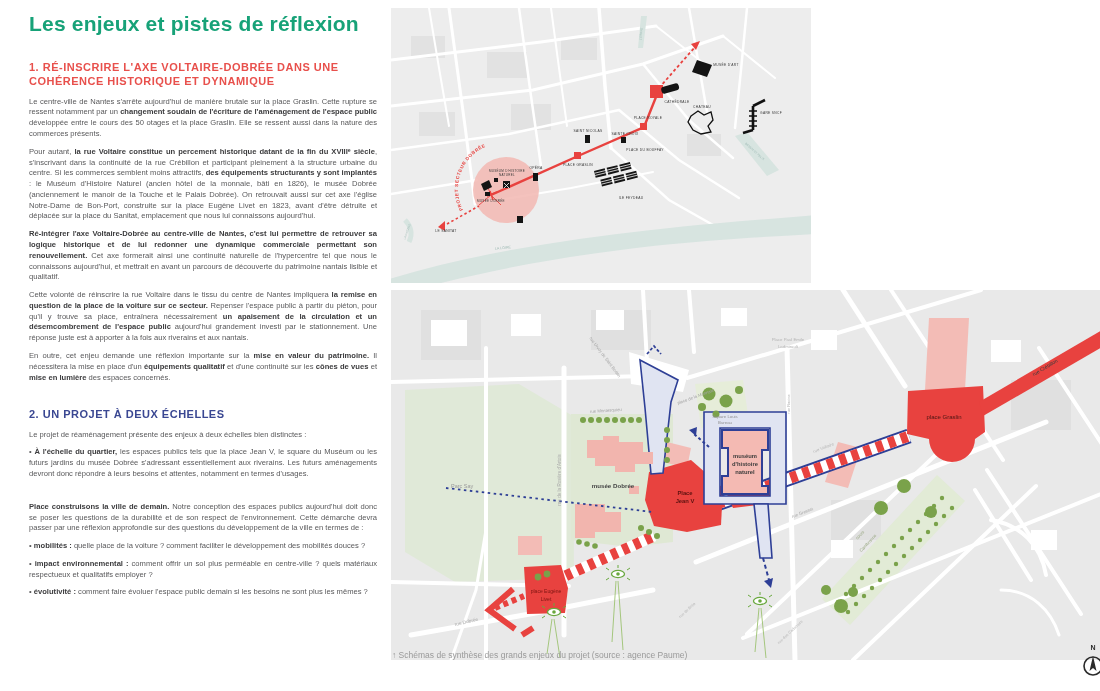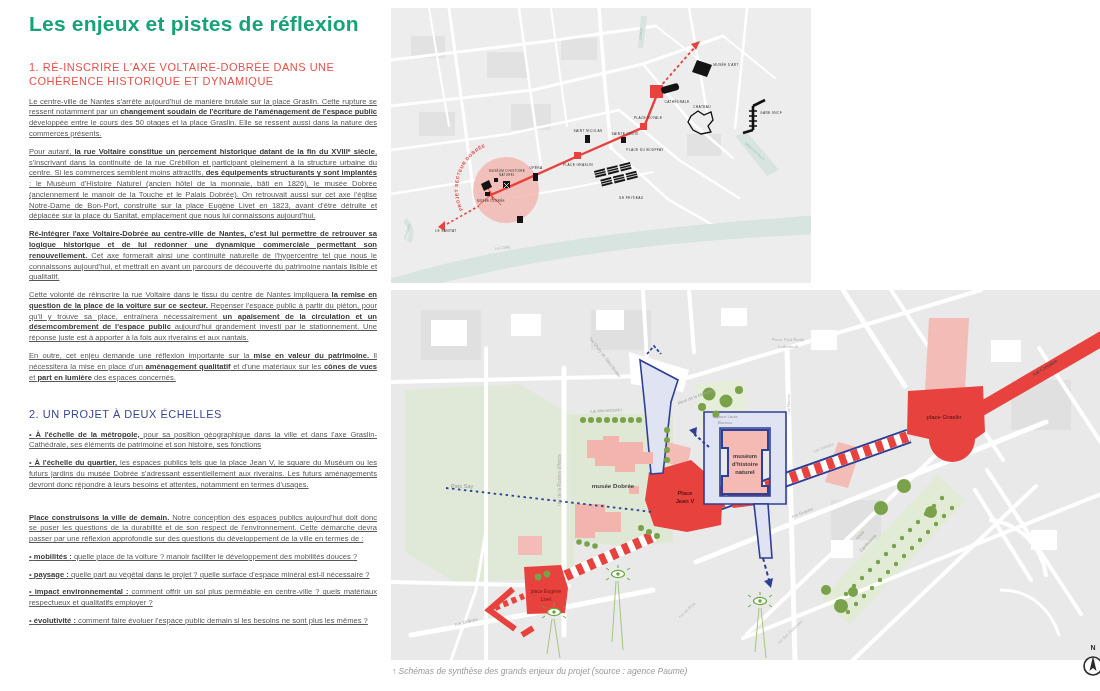"1. RÉ-INSCRIRE L'AXE VOLTAIRE-DOBRÉE" h2 { font-weight: normal -> bold }
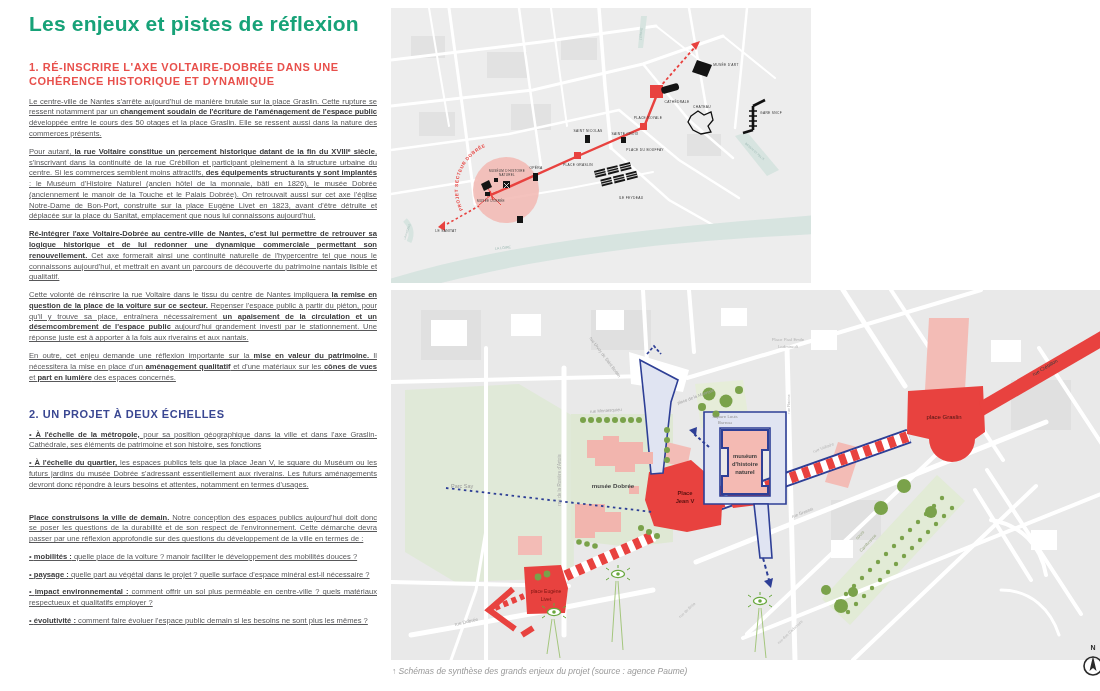"Le centre-ville de Nantes s'arrête" .para { text-decoration: underline -> none }
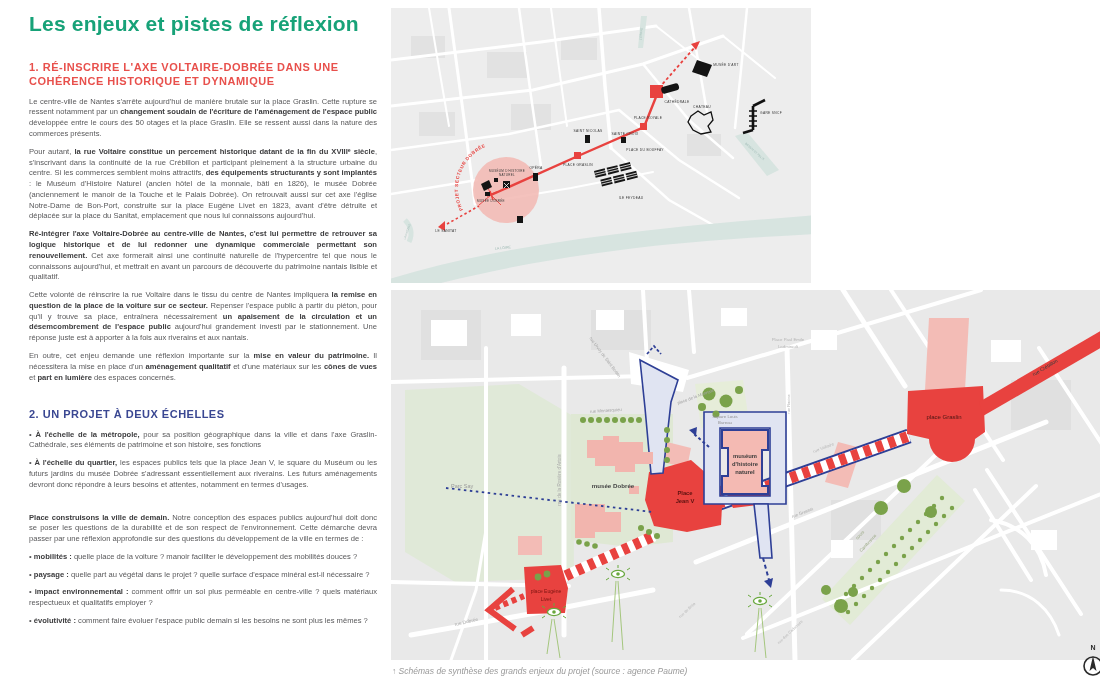"aménagement qualitatif" b { text: aménagement -> équipements }
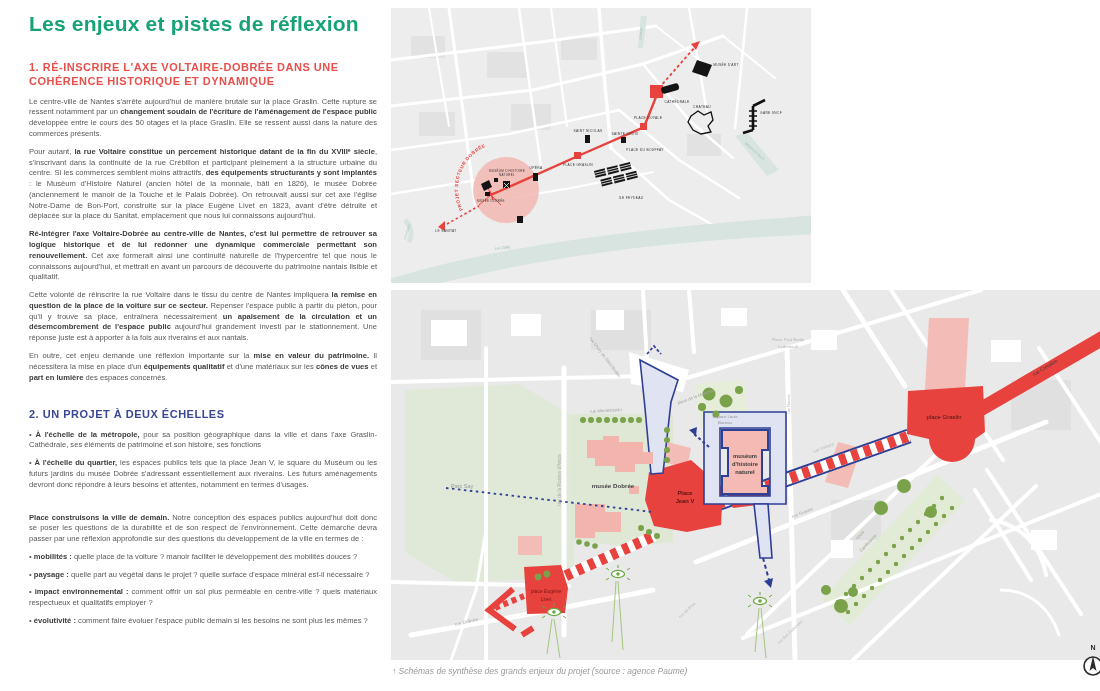"et d'une matériaux sur les" span { text: matériaux -> continuité }
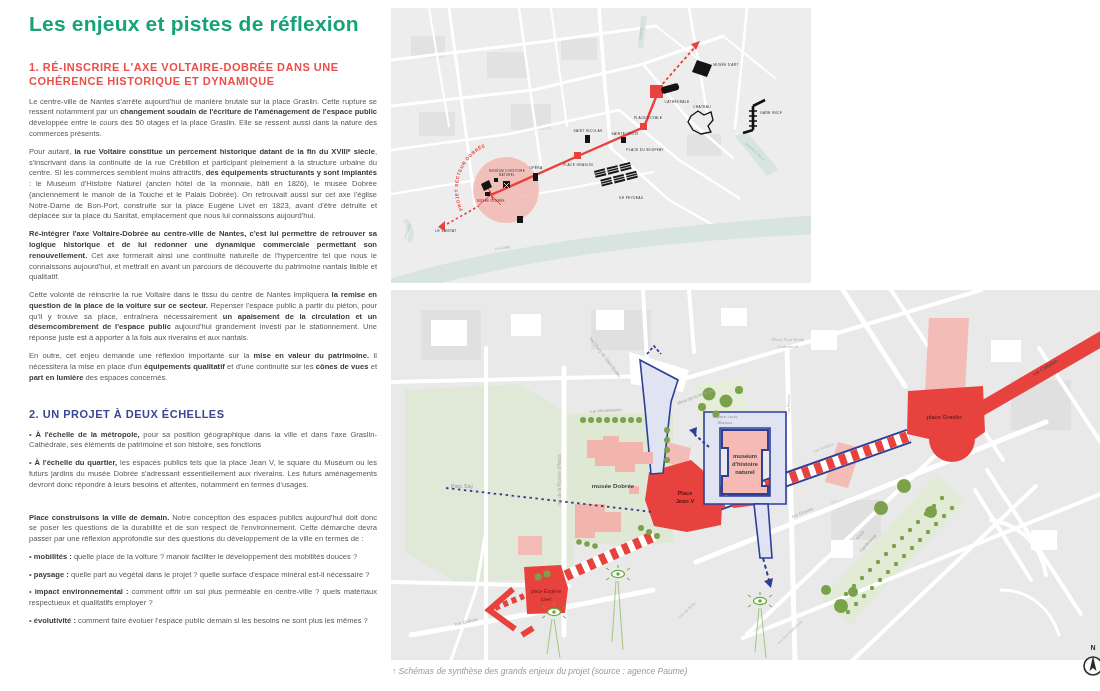"part en lumière" b { text: part -> mise }
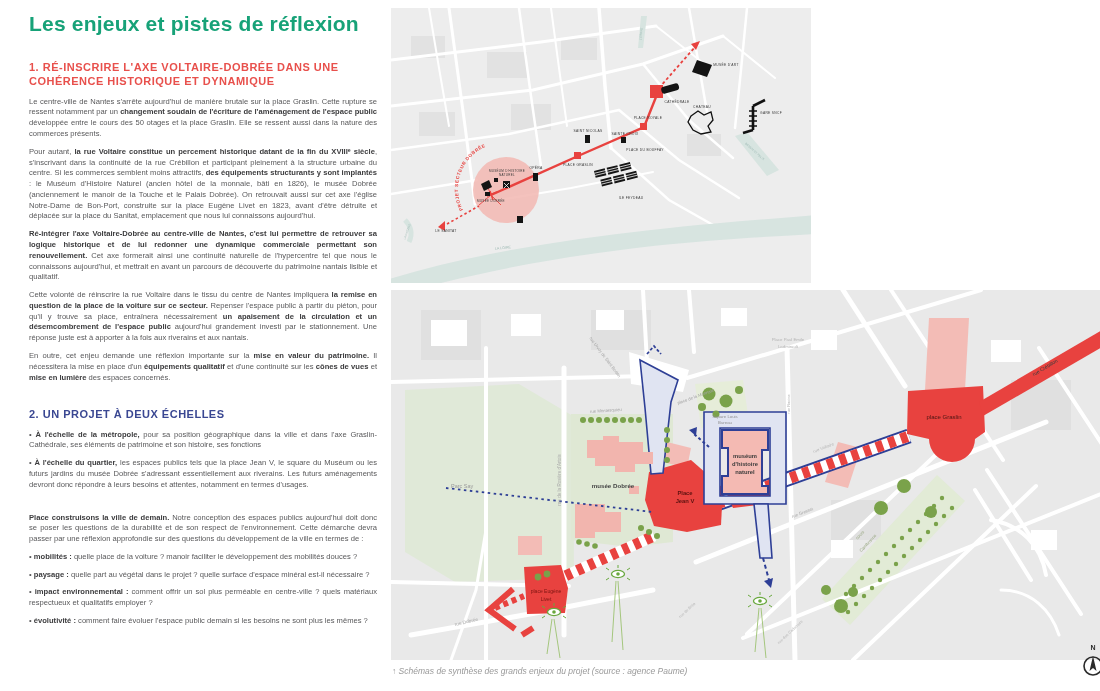"Le projet de réaménagement présente" div.para { html: none -> <div><span>Le projet de réaménagement présente des enjeux à deux échelles bien distinctes :</span></div> }
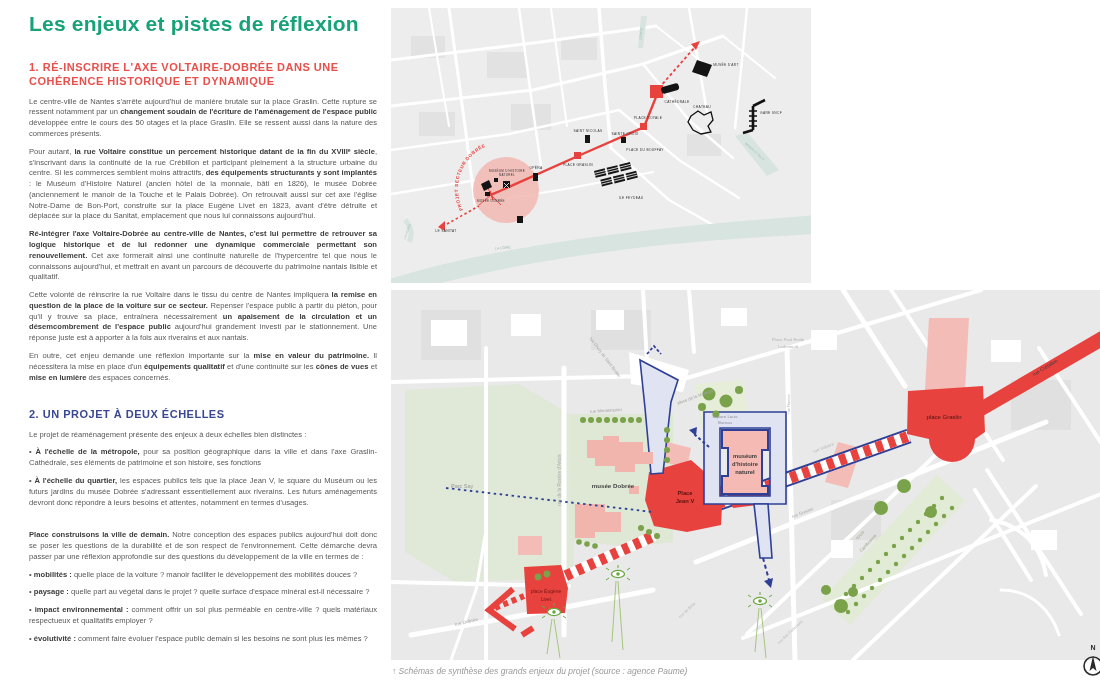"• À l'échelle de la" div.para { html: <div><span>• </span><b>À l'échelle de la métropole,</b><span> pour sa position géographique dans la ville et dans l'axe Graslin-Cathédrale, ses éléments de patrimoine et son histoire, ses fonctions</span></div> -> none }
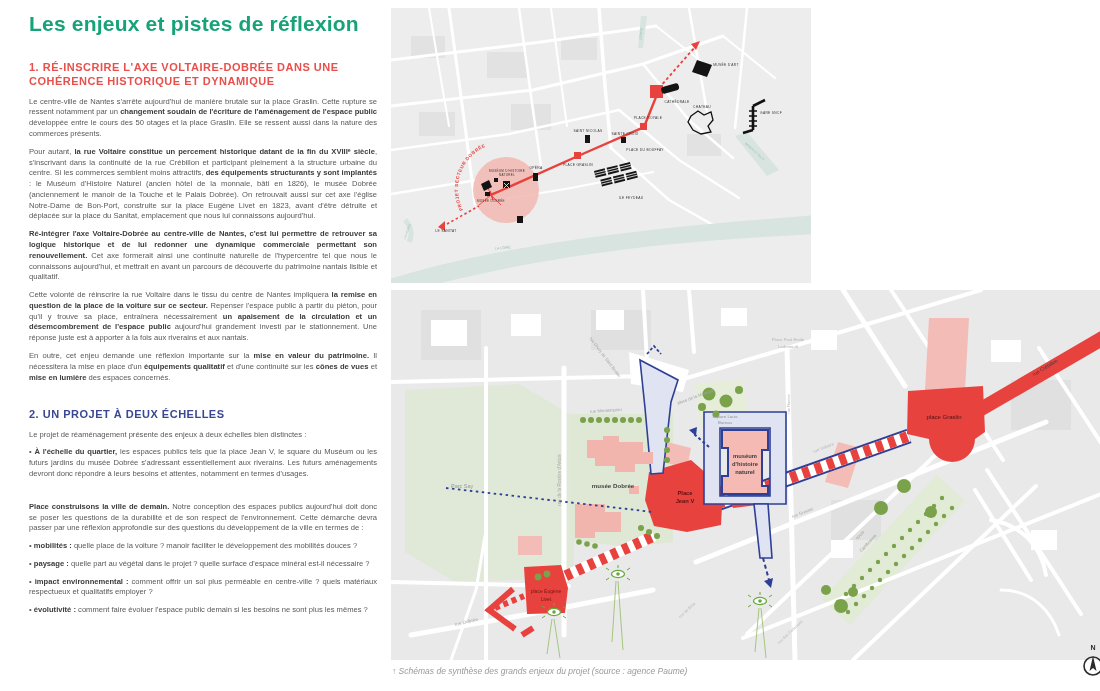"quelle place de la voiture" span { text: manoir -> comment }
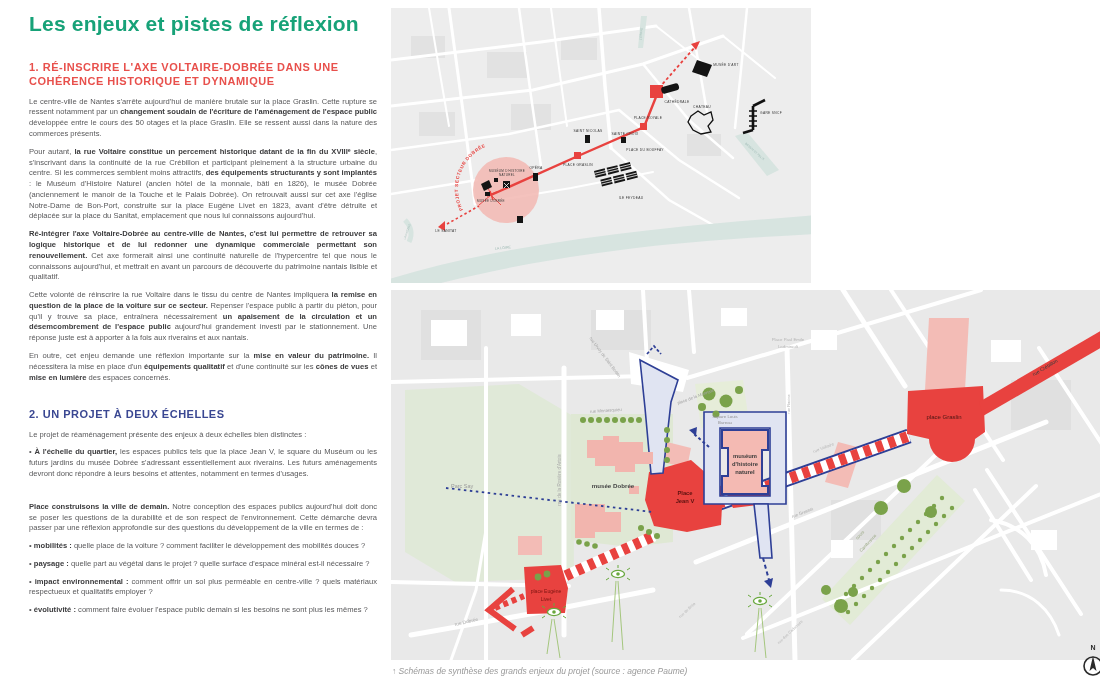"• paysage : quelle part" div.para { html: <div><span>• </span><b>paysage :</b><span> quelle part au végétal dans le projet ? quelle surface d'espace minéral est-il nécessaire ?</span></div> -> none }
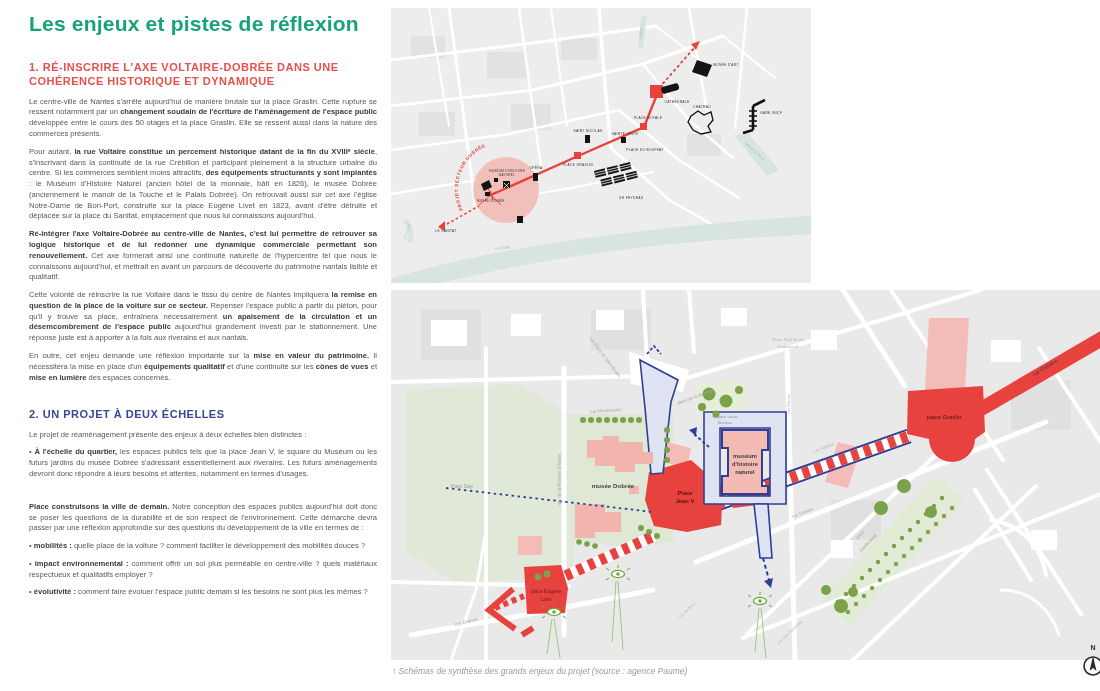"↑ Schémas de synthèse des" .caption { font-style: italic -> none; top: 666px -> 650px }
